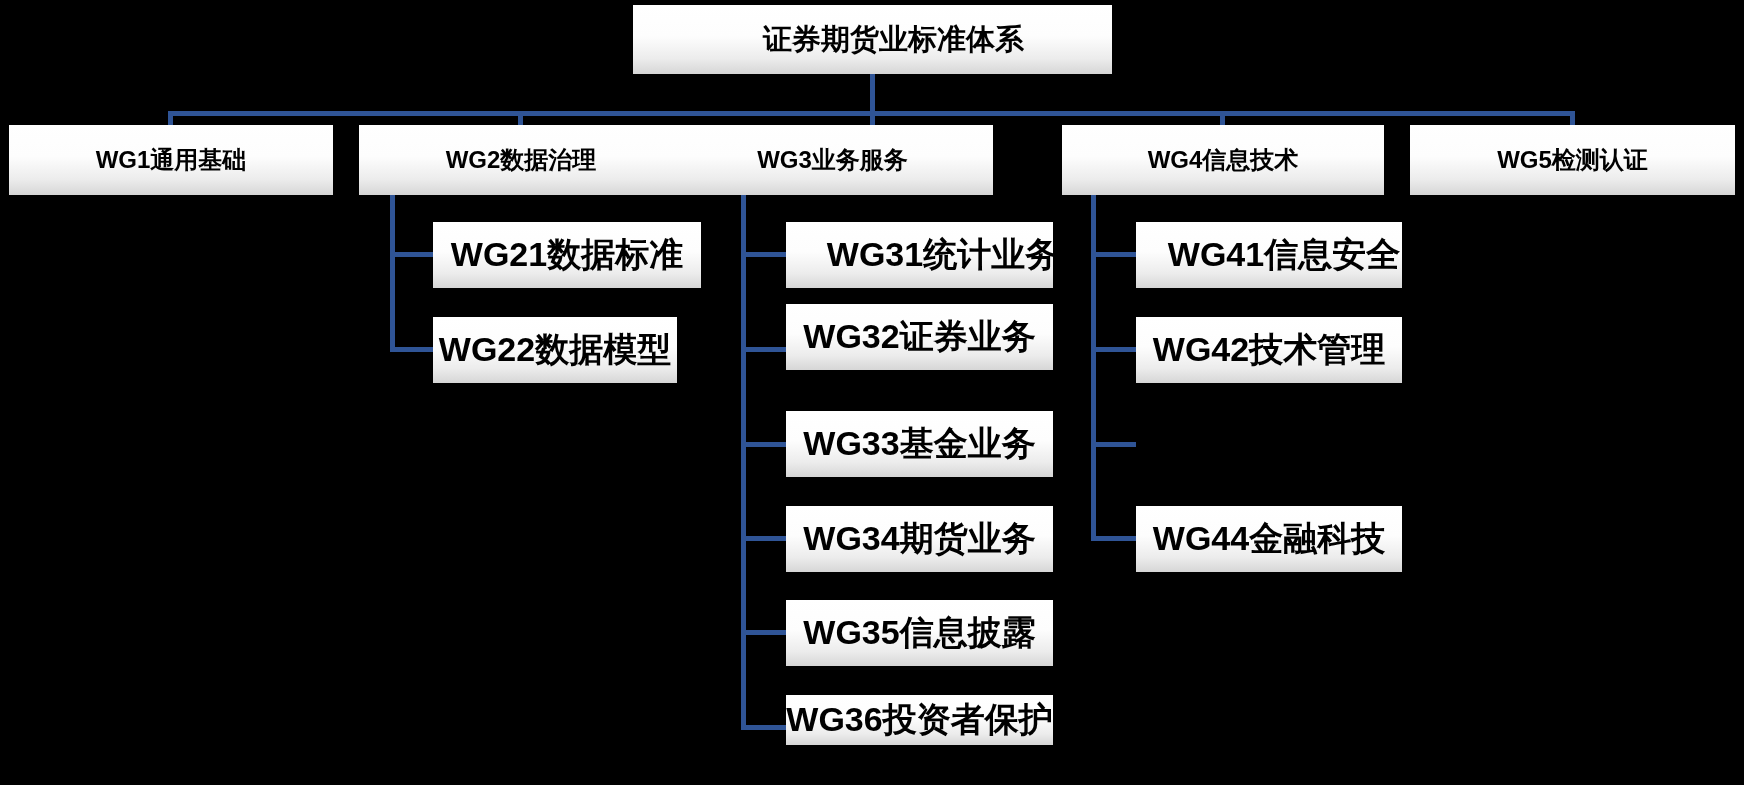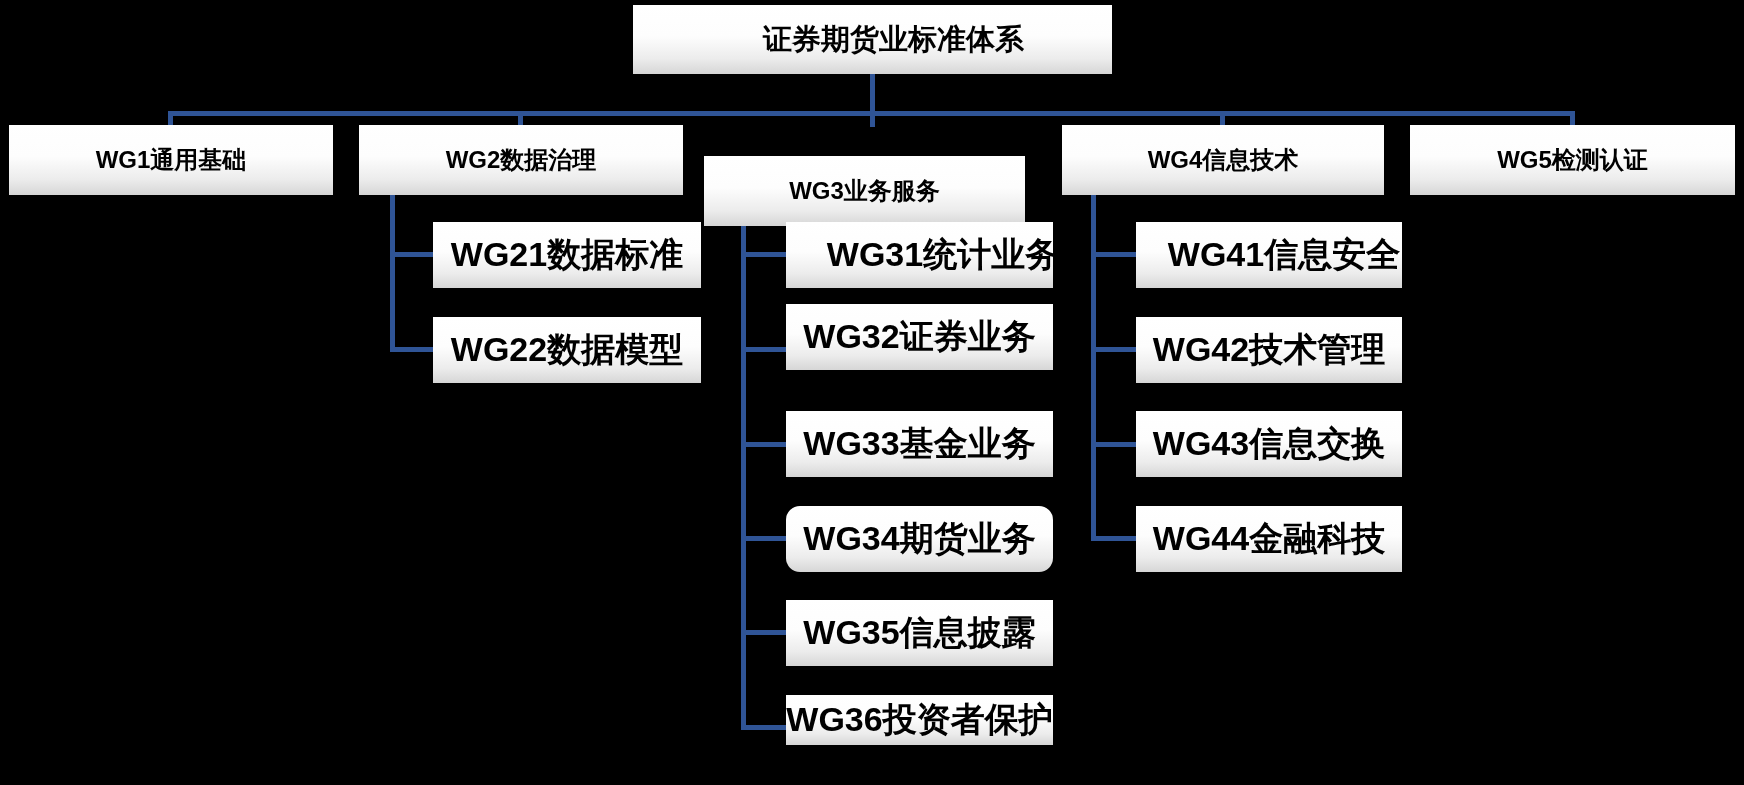"WG3业务服务" div.node { left: 704px -> 672px; margin-top: 31px -> none }
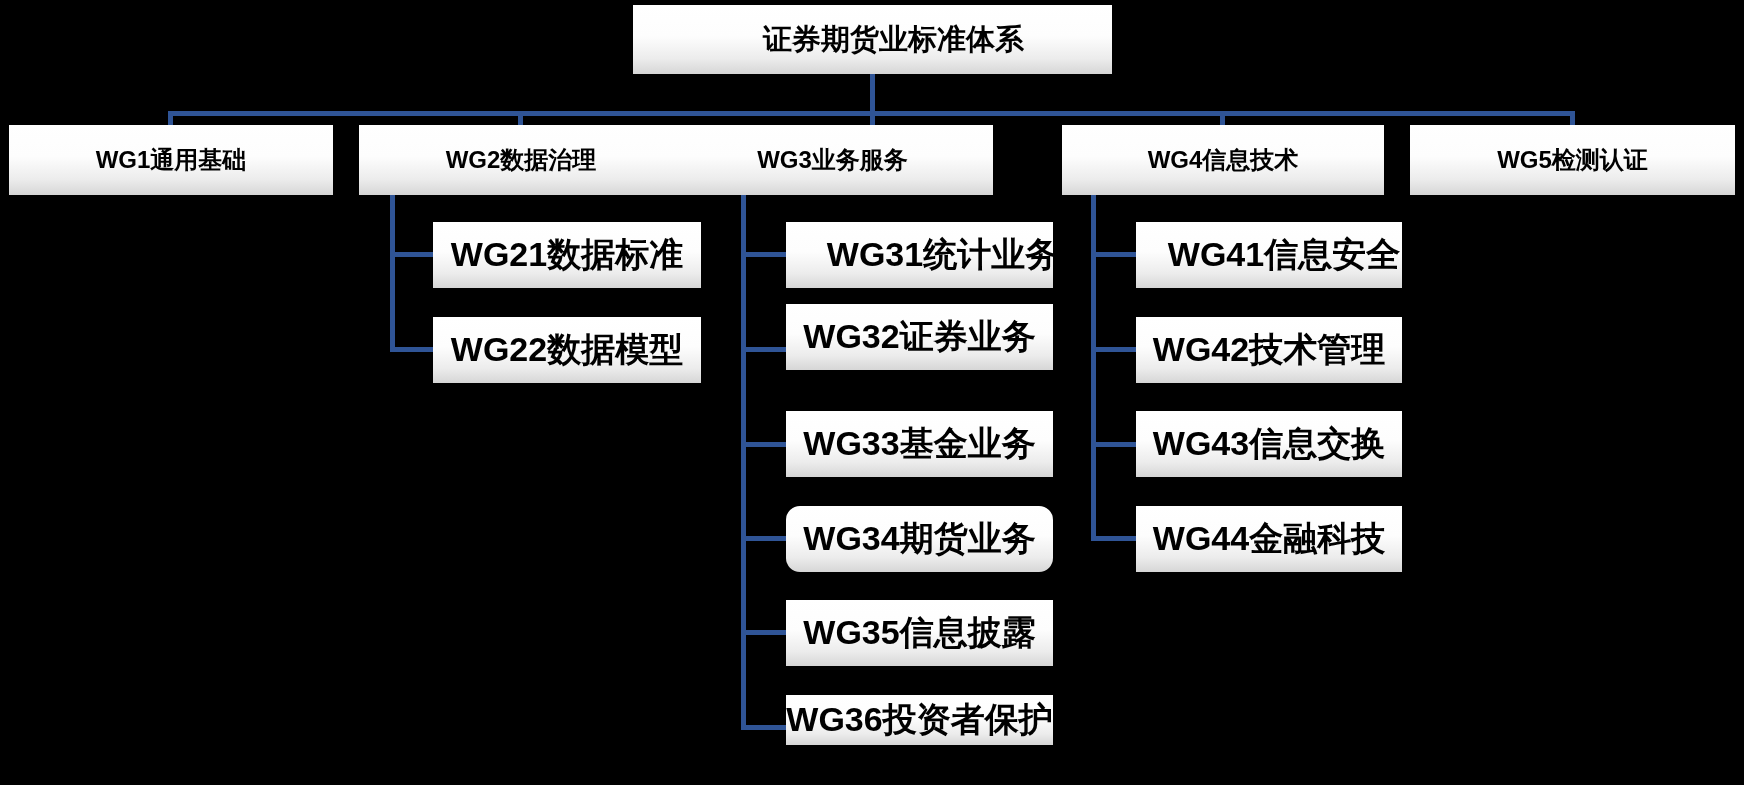"WG22数据模型" div.node { width: 268px -> 244px }
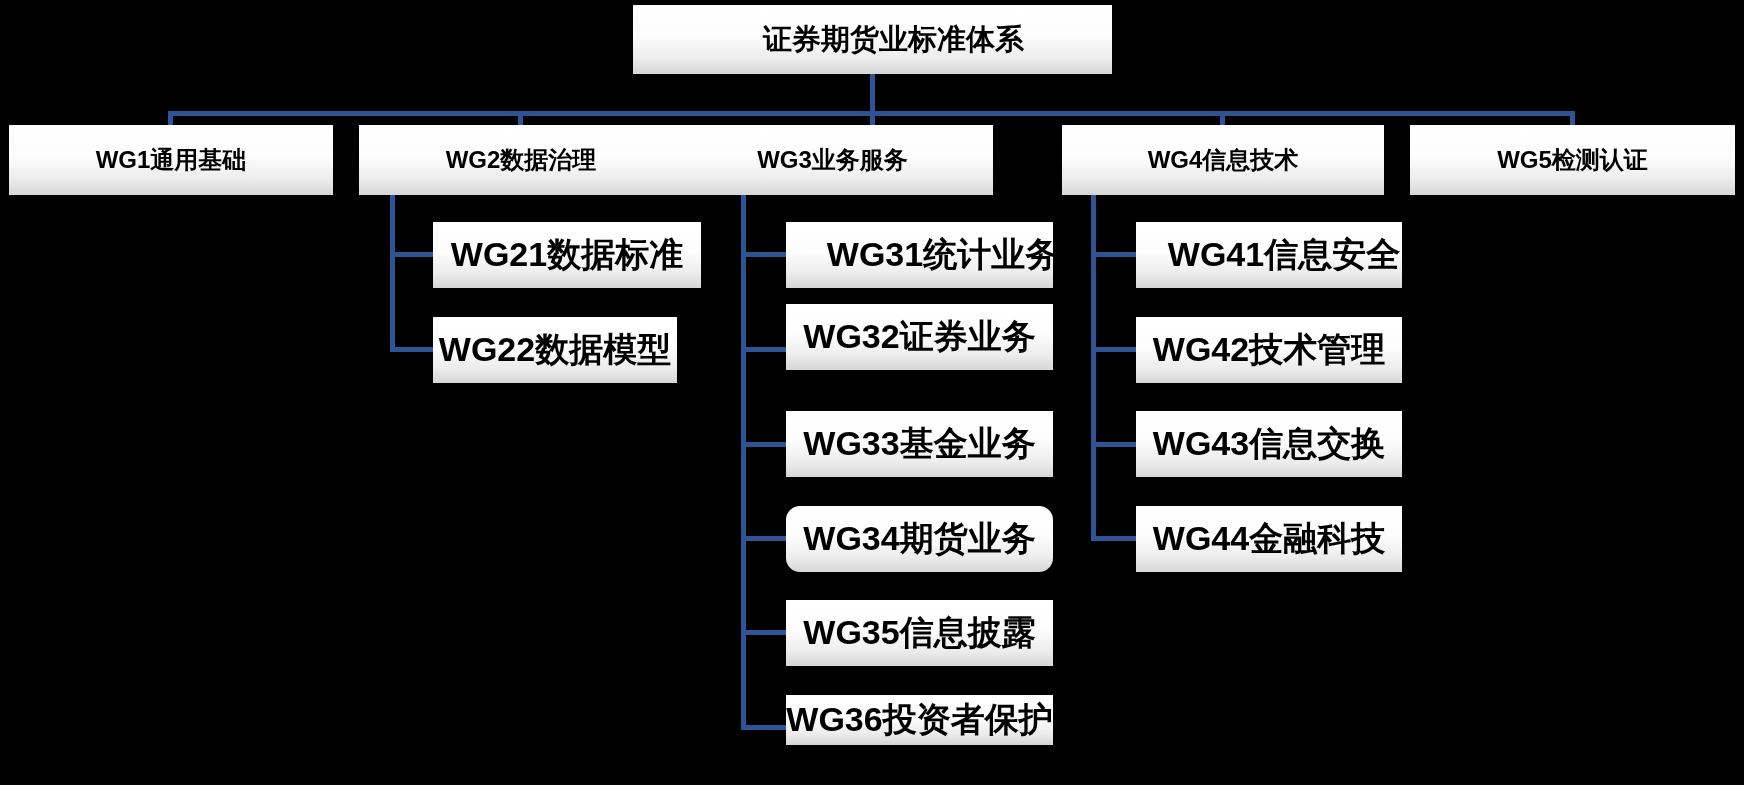"WG43信息交换" div.node { html: <div>WG43信息交换</div> -> none }
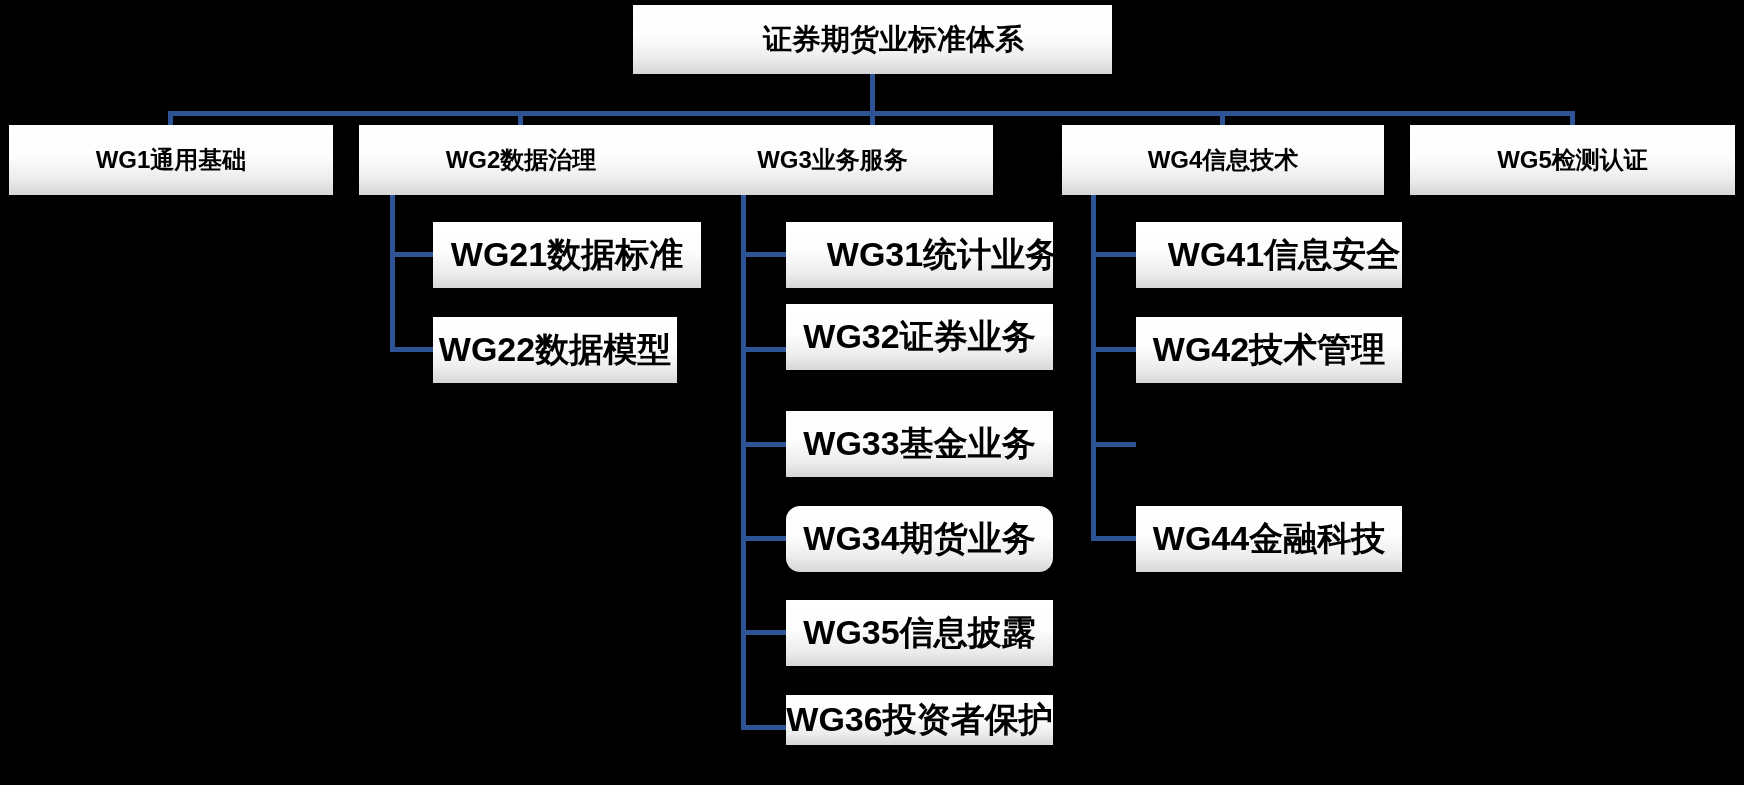"WG34期货业务" div.node { border-radius: 14px -> none }
